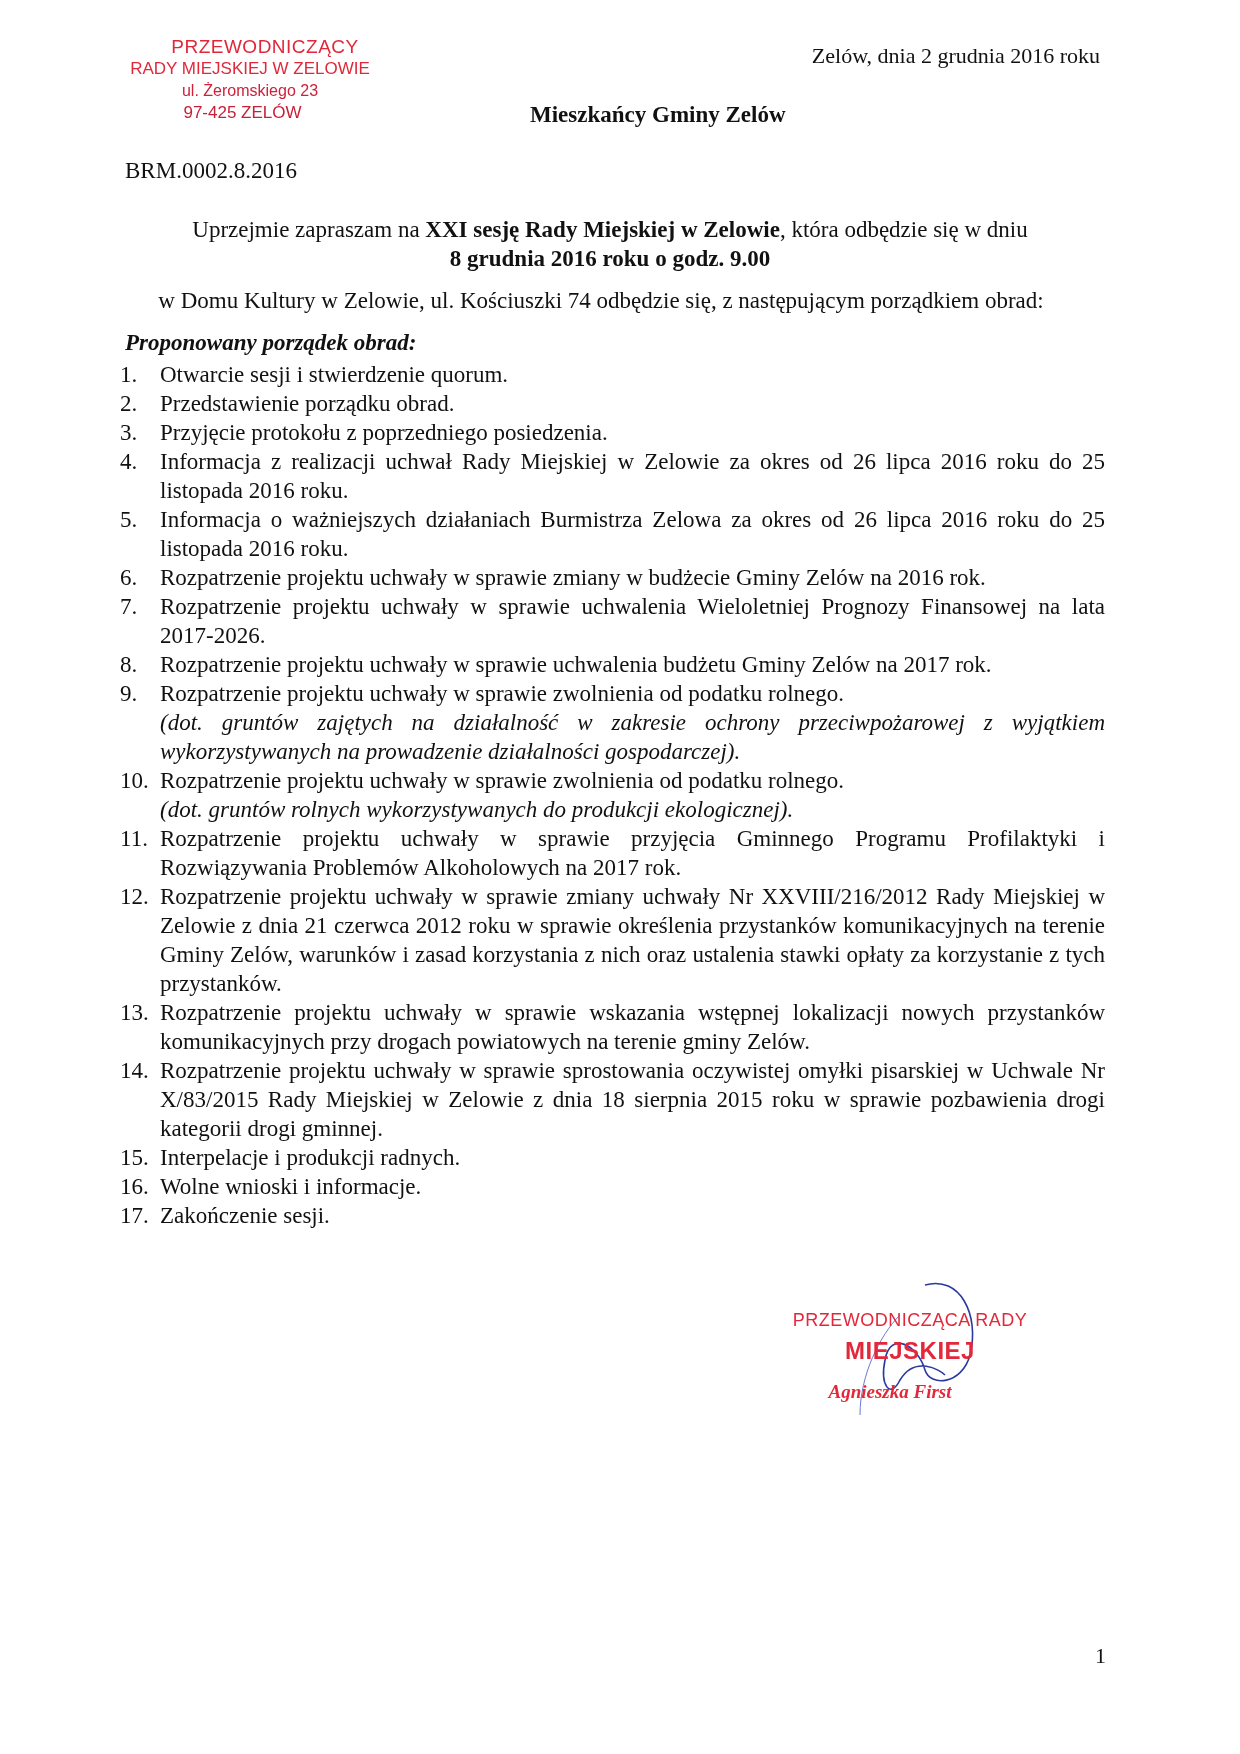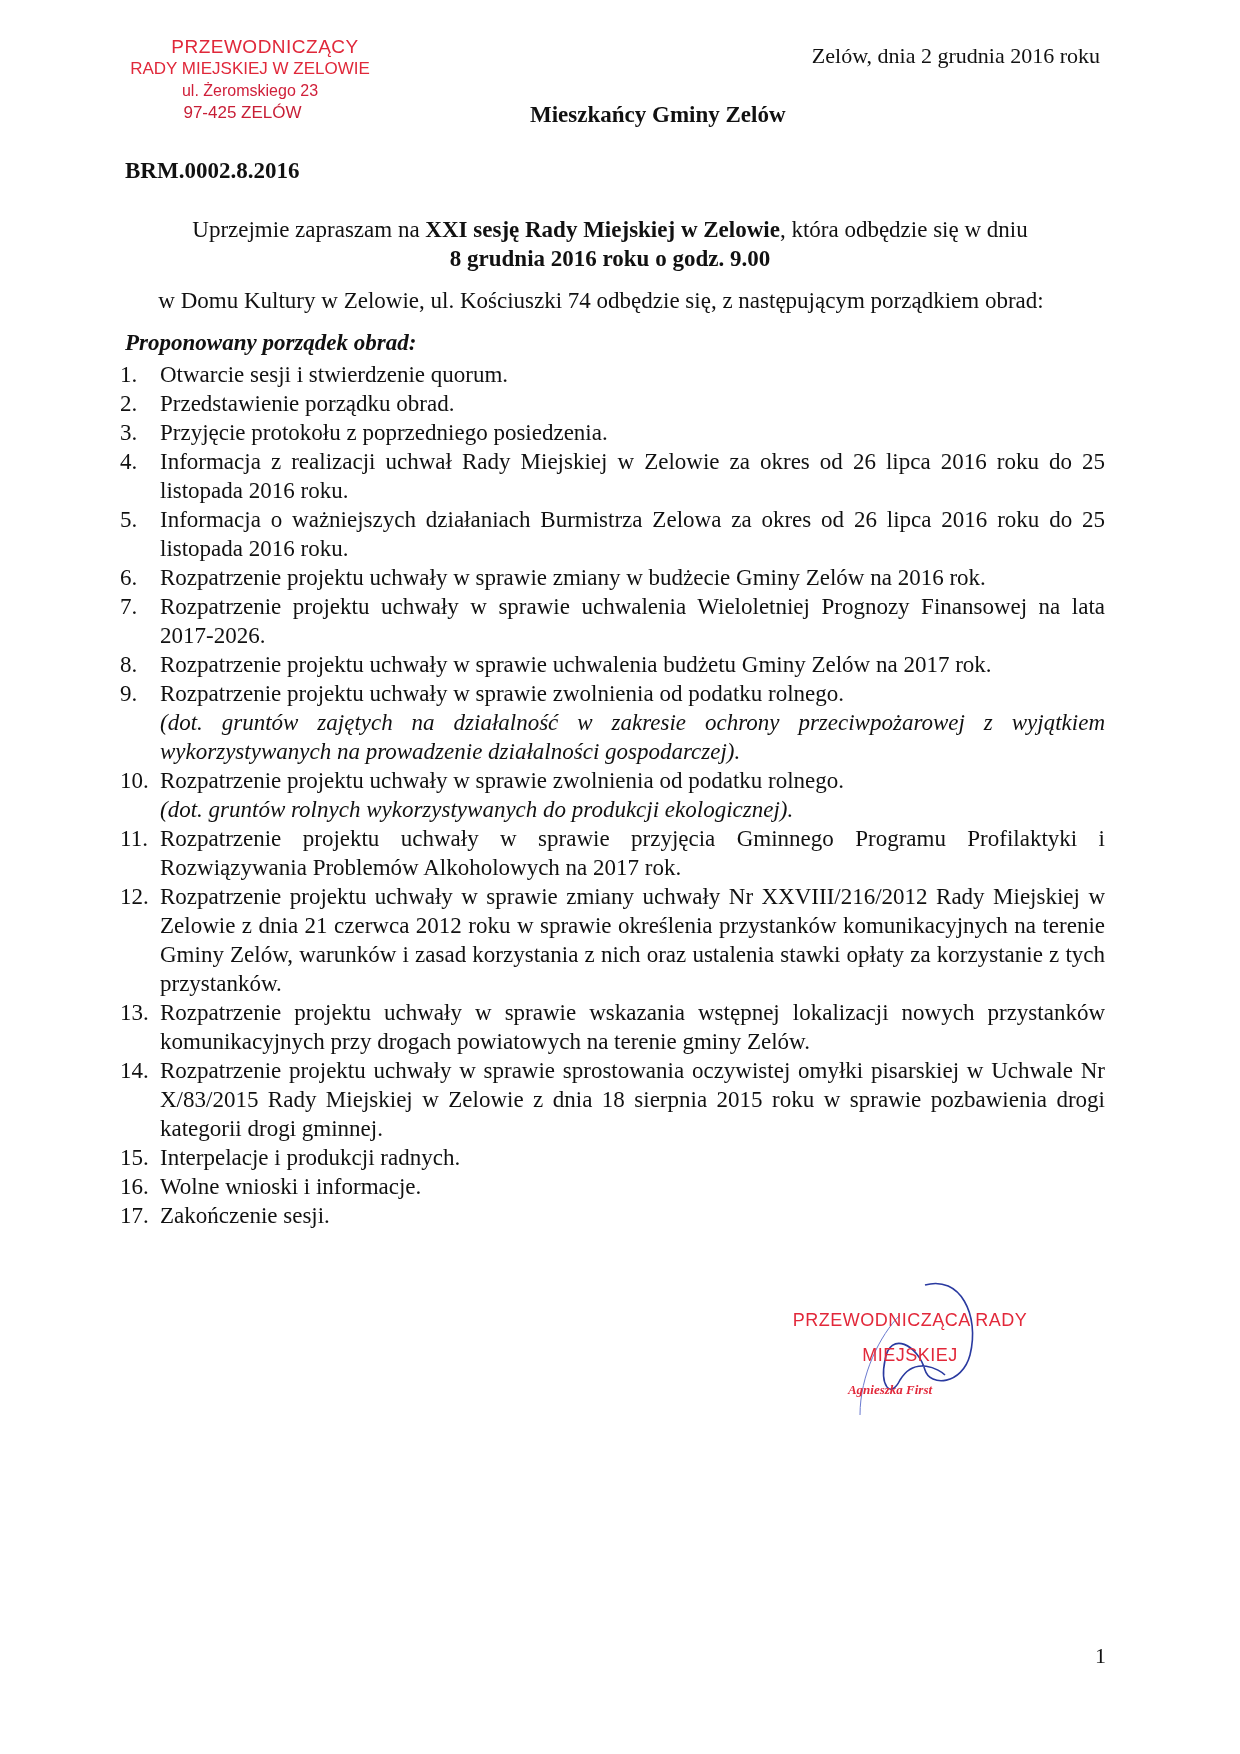"BRM.0002.8.2016" .ref { font-weight: bold -> none }
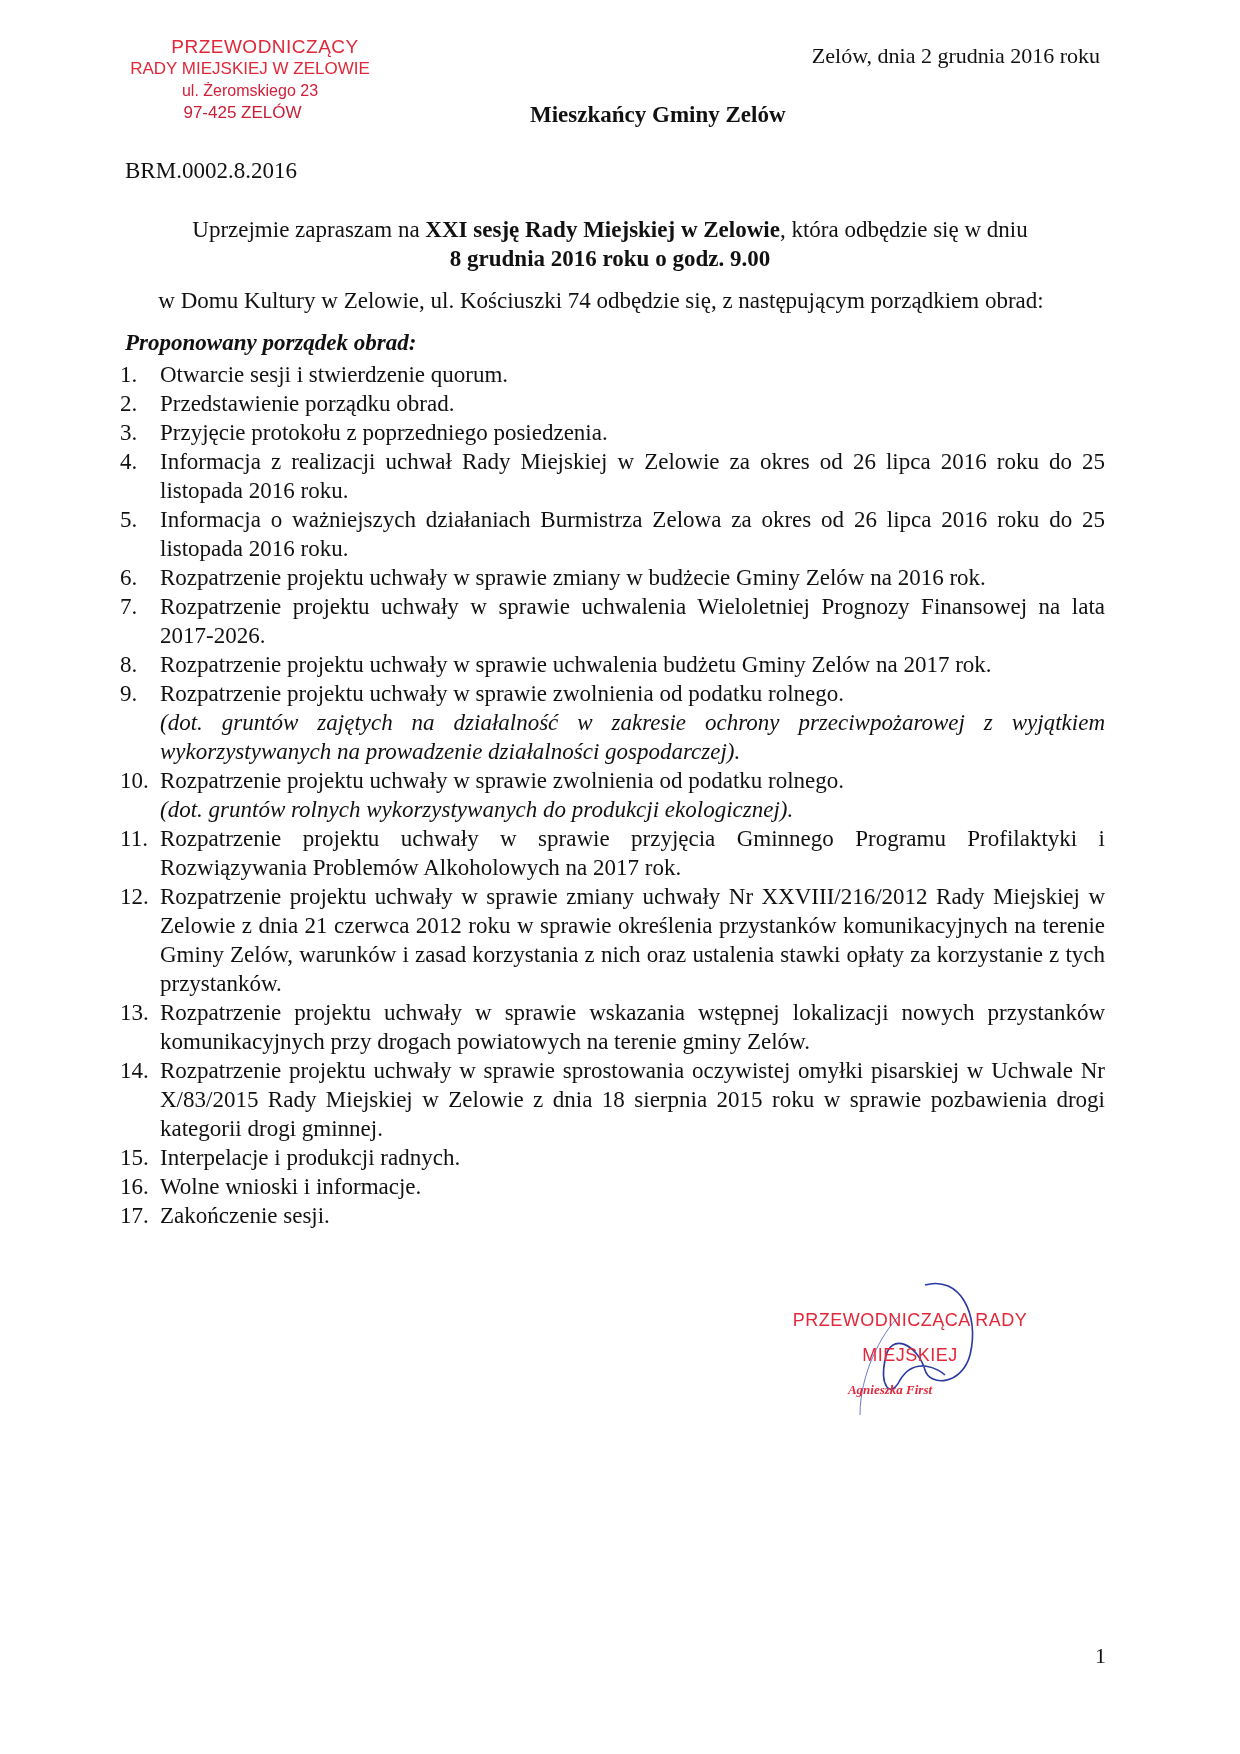"MIEJSKIEJ" .stamp-bottom .s2 { font-size: 18px -> 24px; font-weight: none -> bold; margin-top: 14px -> 6px }
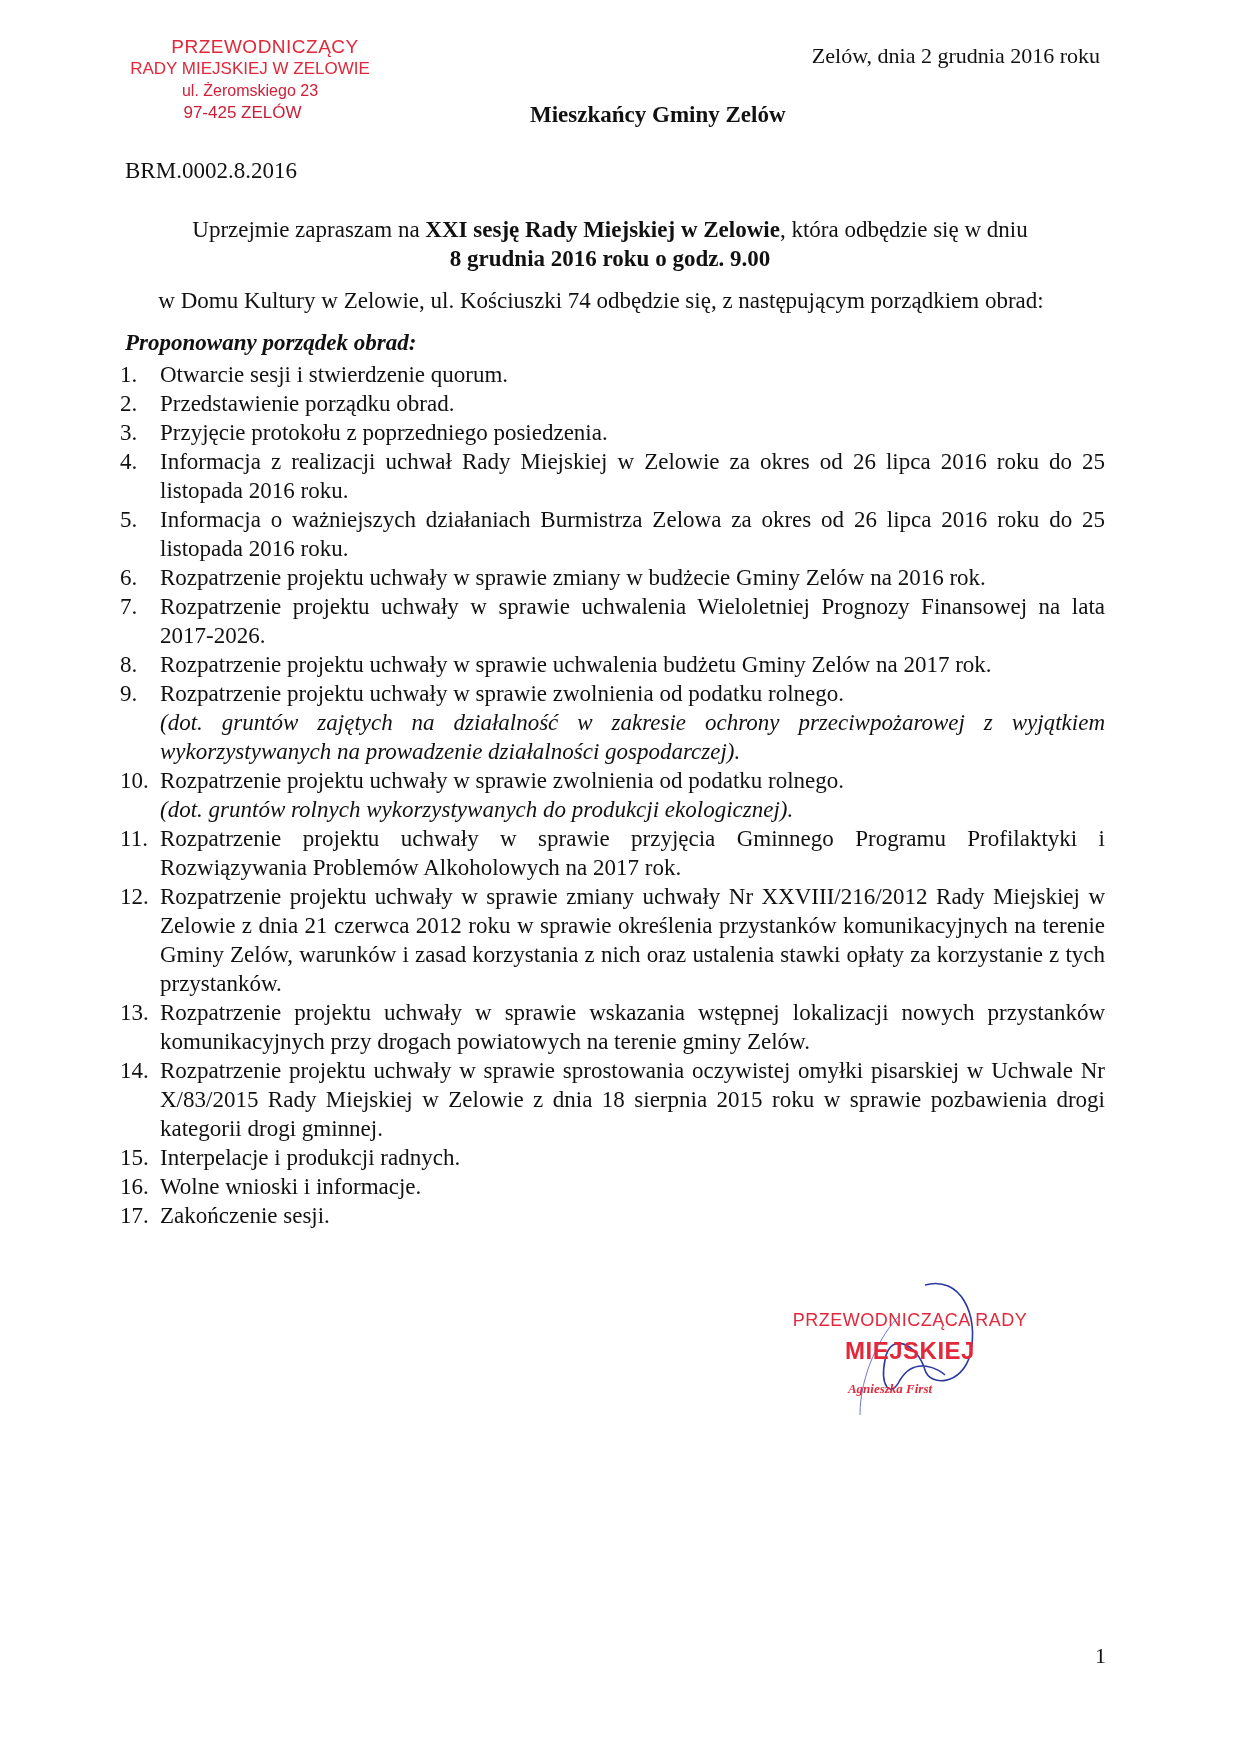"Agnieszka First" .stamp-bottom .s3 { font-size: 13px -> 19px }
